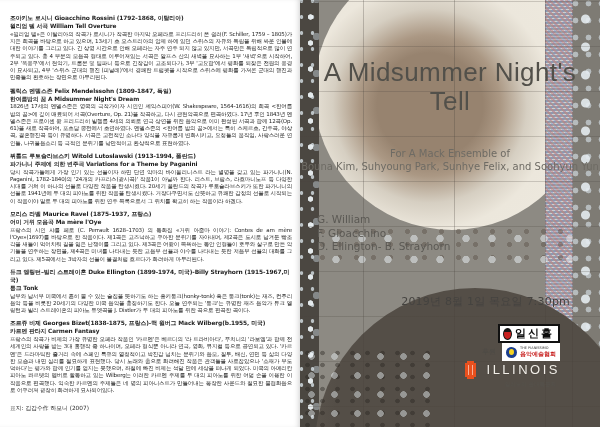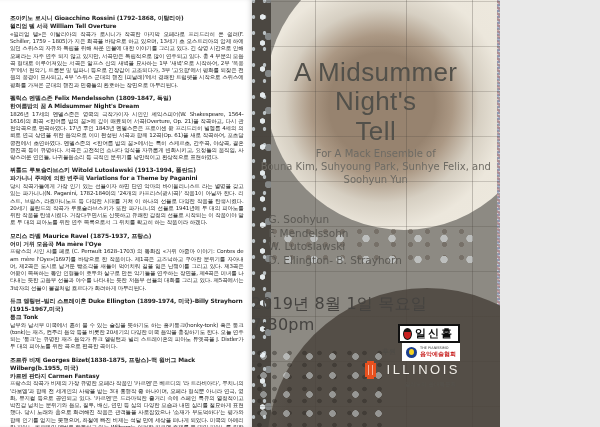"A Midsummer Night's" .spread { width: 500px -> 600px }
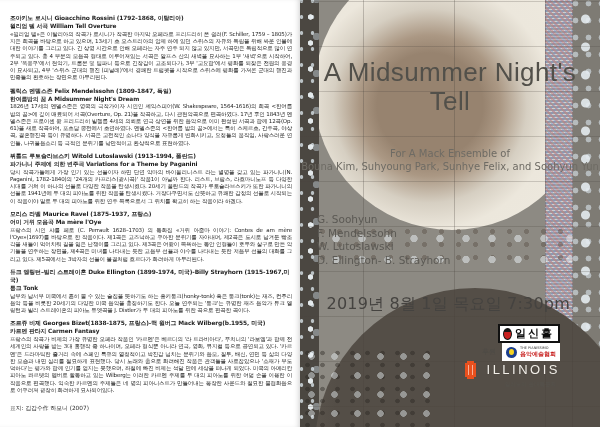"G. Soohyun" div.comp-item { text: Soohyun -> William }
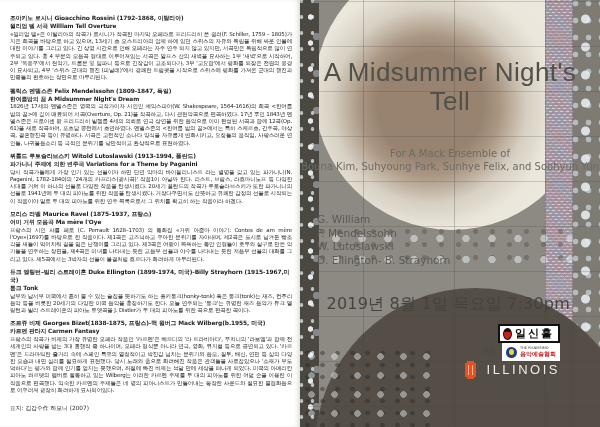"F. Mendelssohn" div.comp-item { text: Mendelssohn -> Gioacchino }
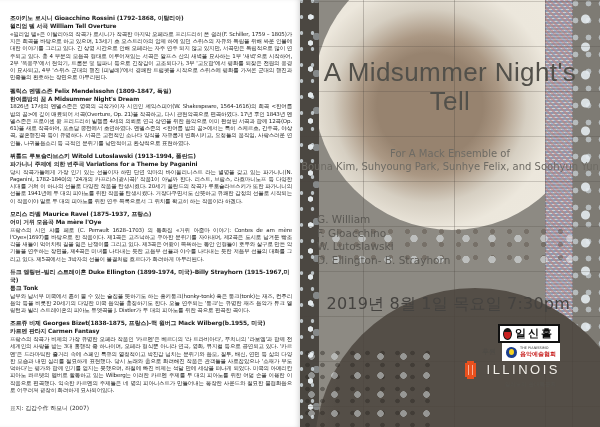"W. Lutoslawski" div.comp-item { html: <div>W. Lutoslawski</div> -> none }
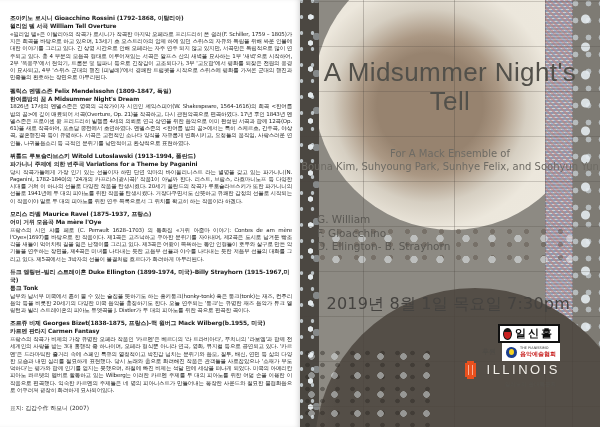"2019년 8월 1일 목요일 7:30pm" .poster-date { font-size: 16px -> 11px }
